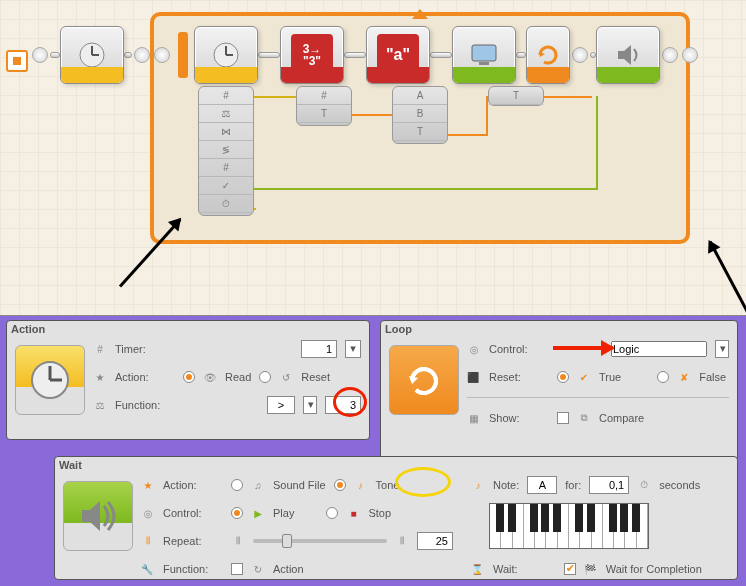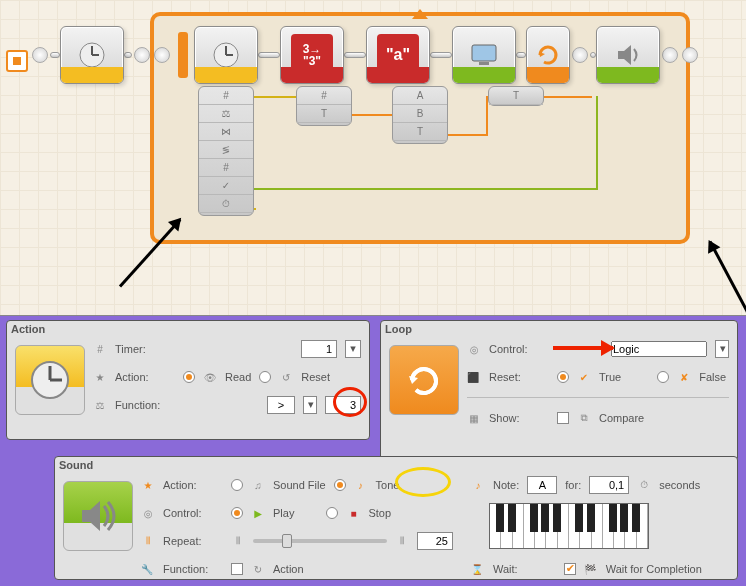"Sound" div.hdr { text: Sound -> Wait }
